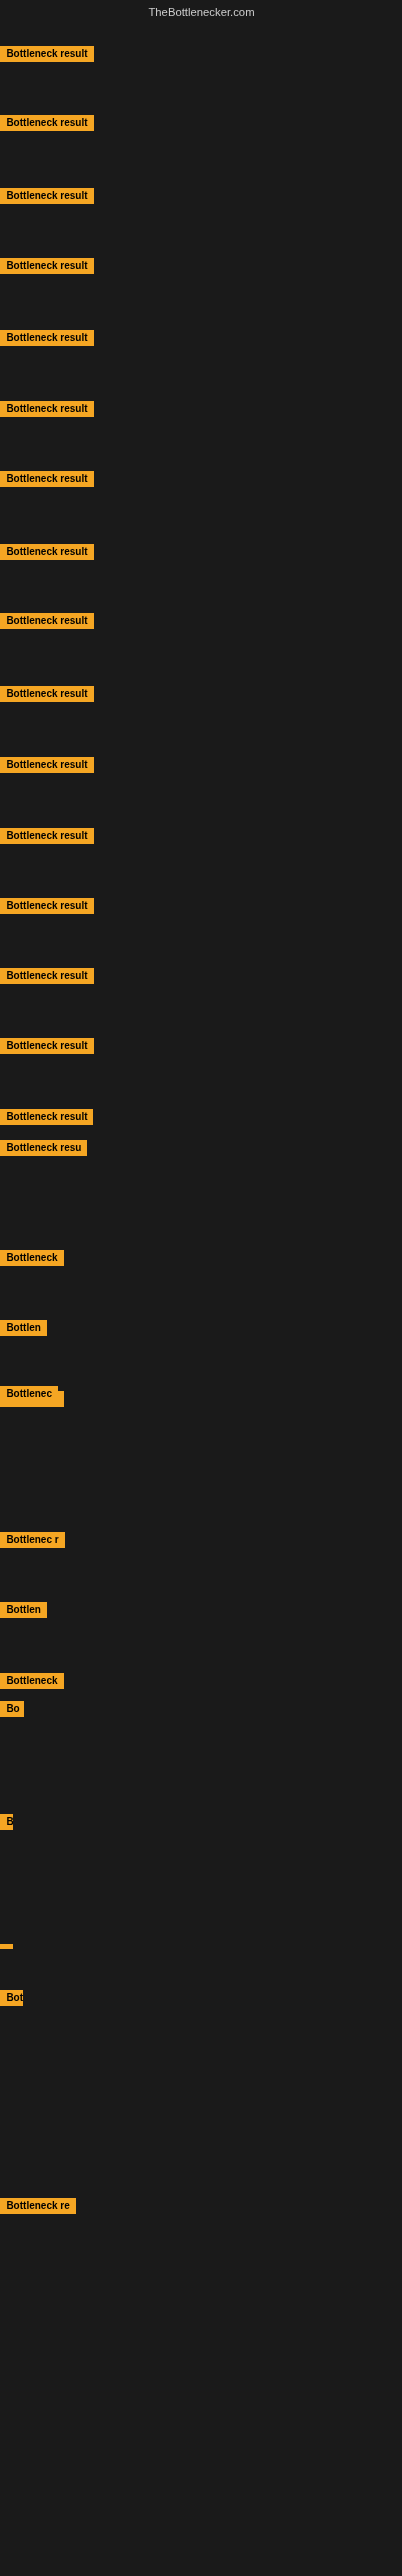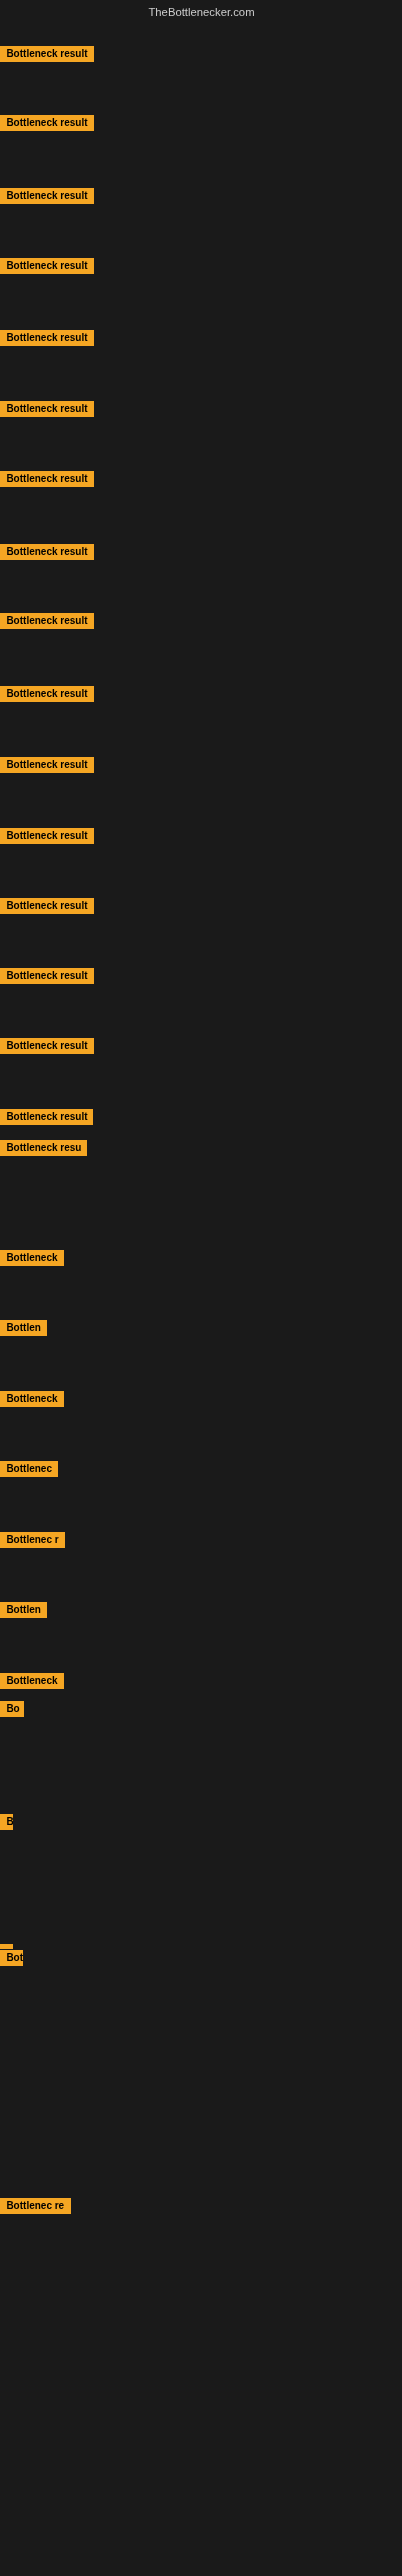"Bottlenec" div.bottleneck-badge { top: 1461px -> 1386px }
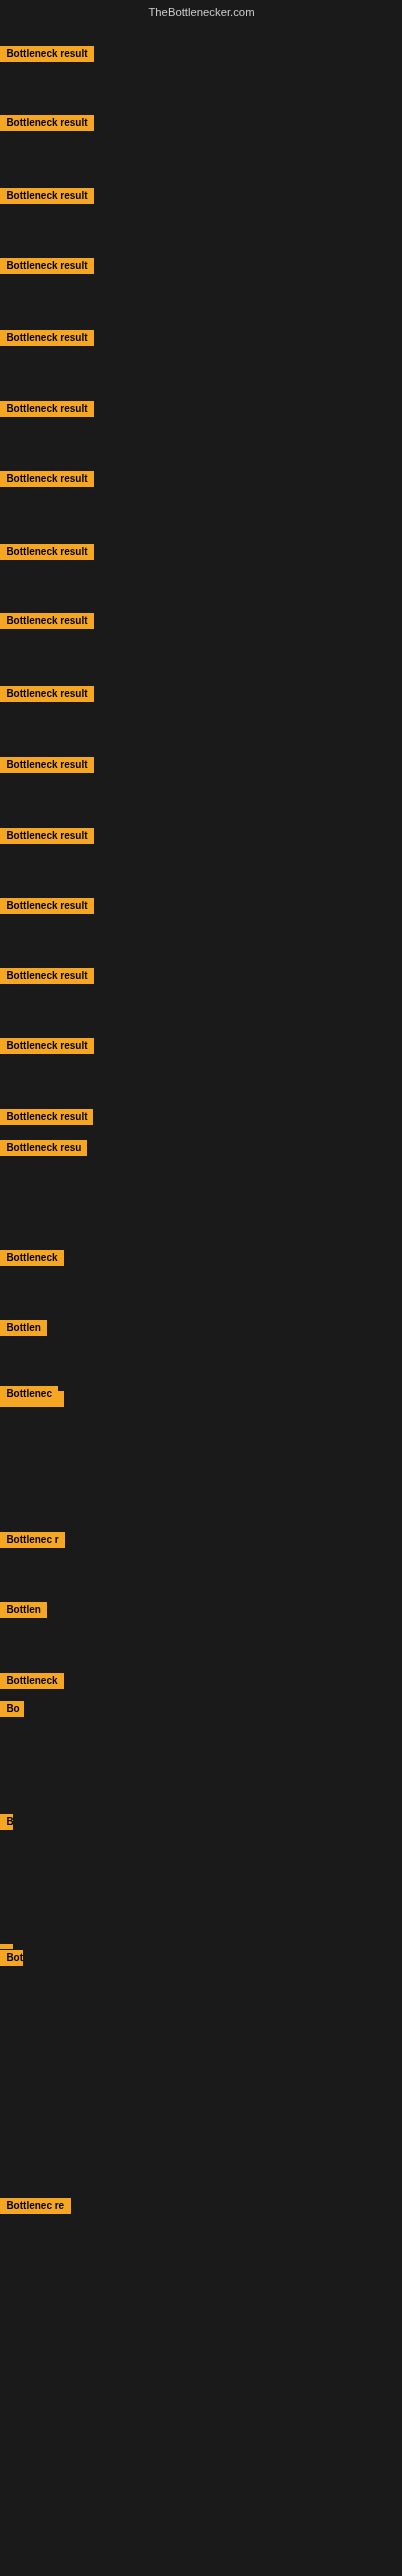"Bot" div.bottleneck-badge { top: 1950px -> 1990px }
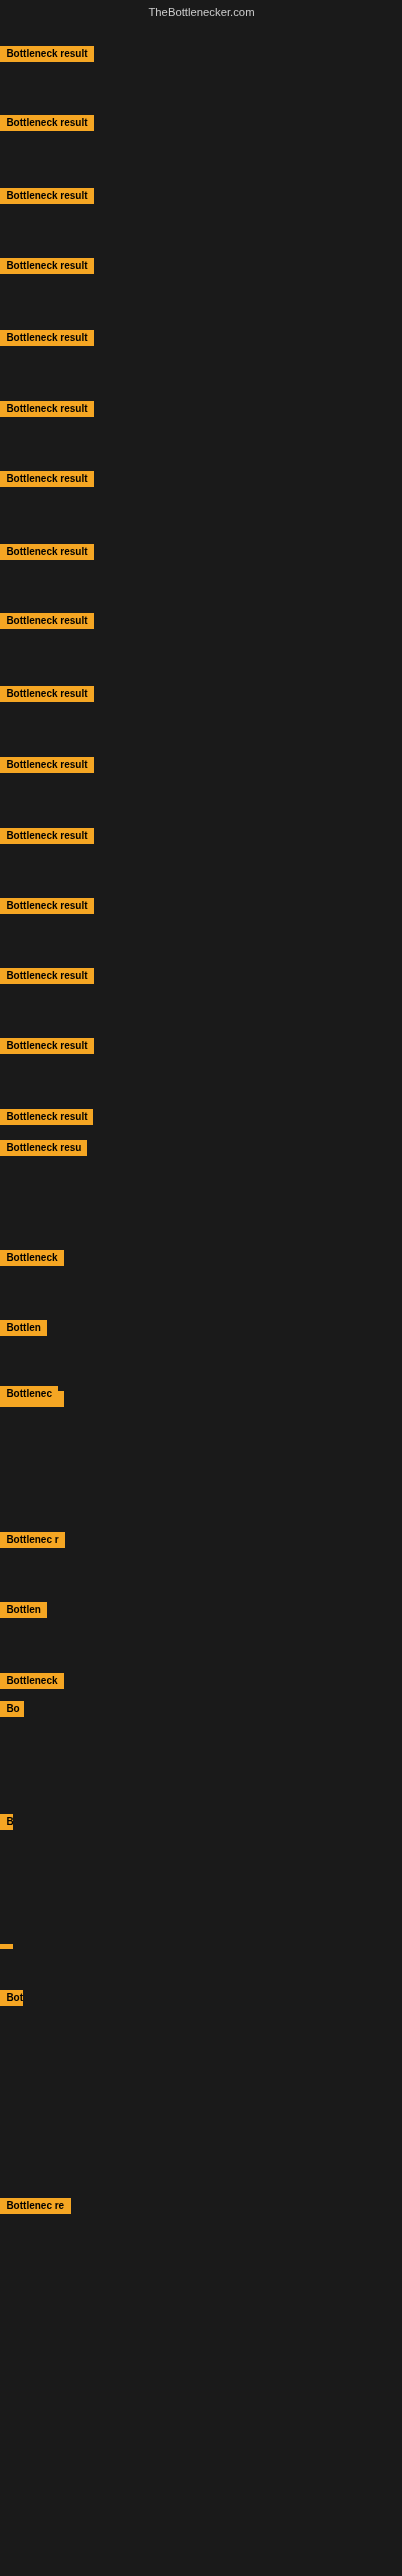"Bottlenec re" div.bottleneck-badge { text: Bottlenec -> Bottleneck }
